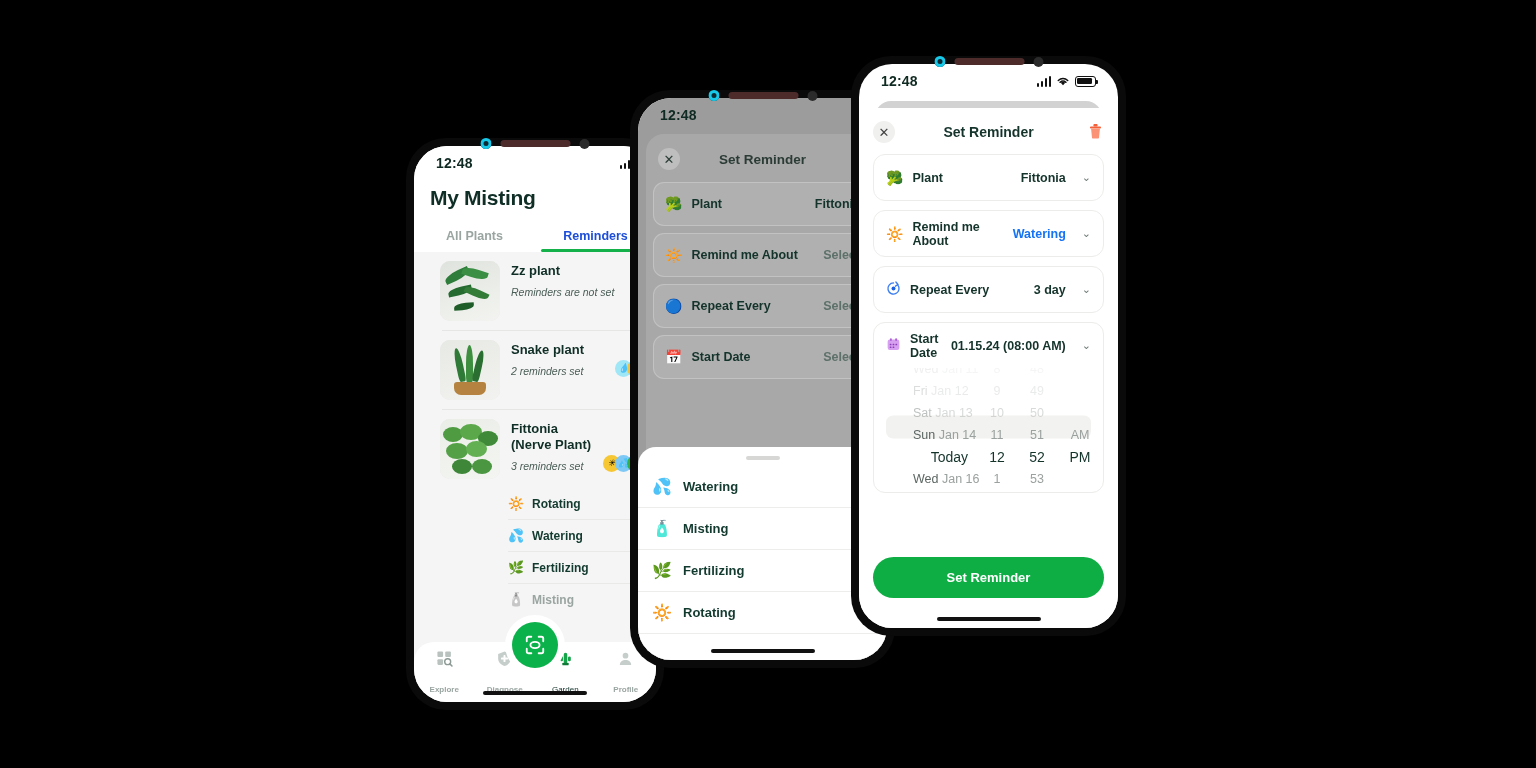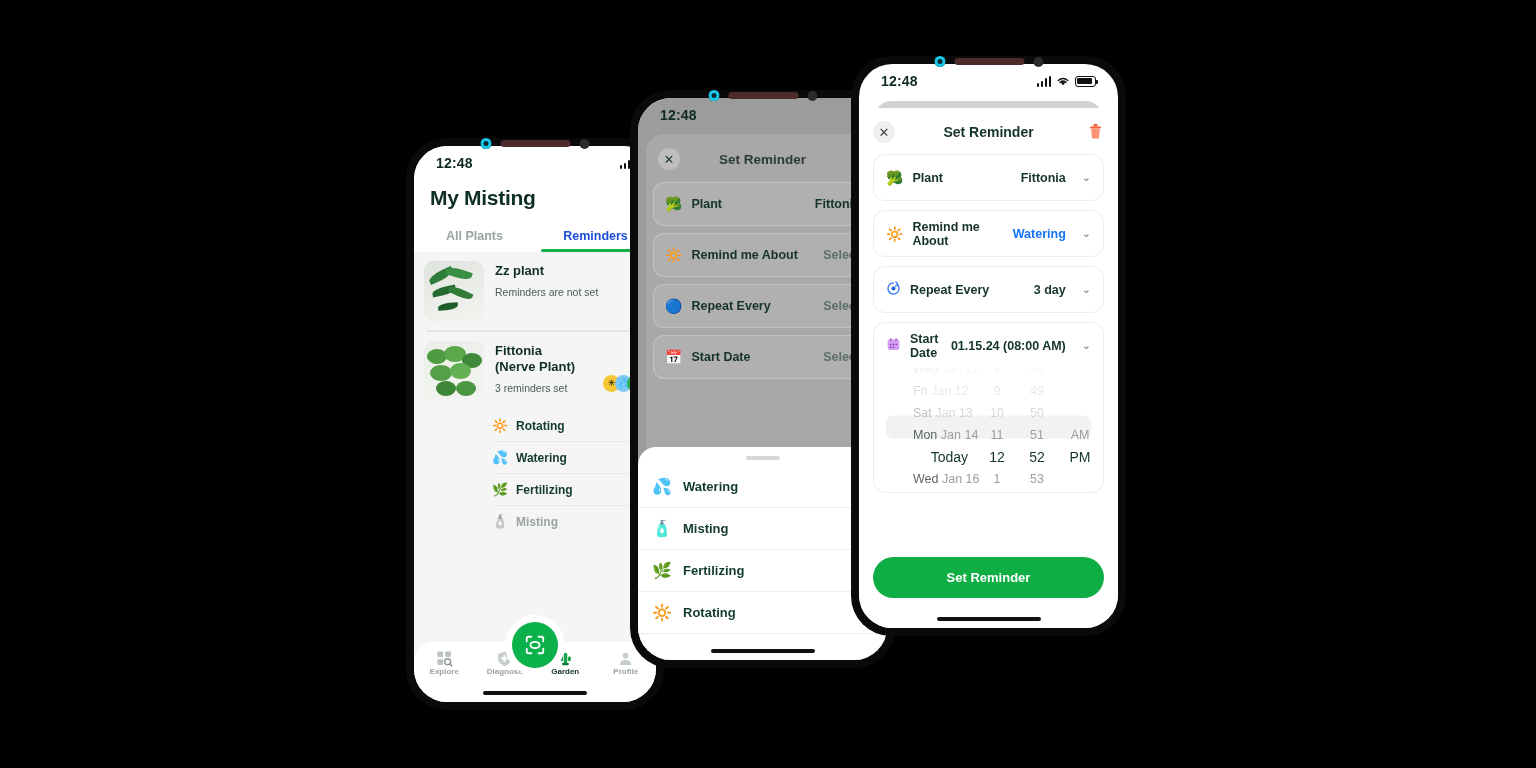"Zz plant" .p1-list { margin-left: none -> 16px }
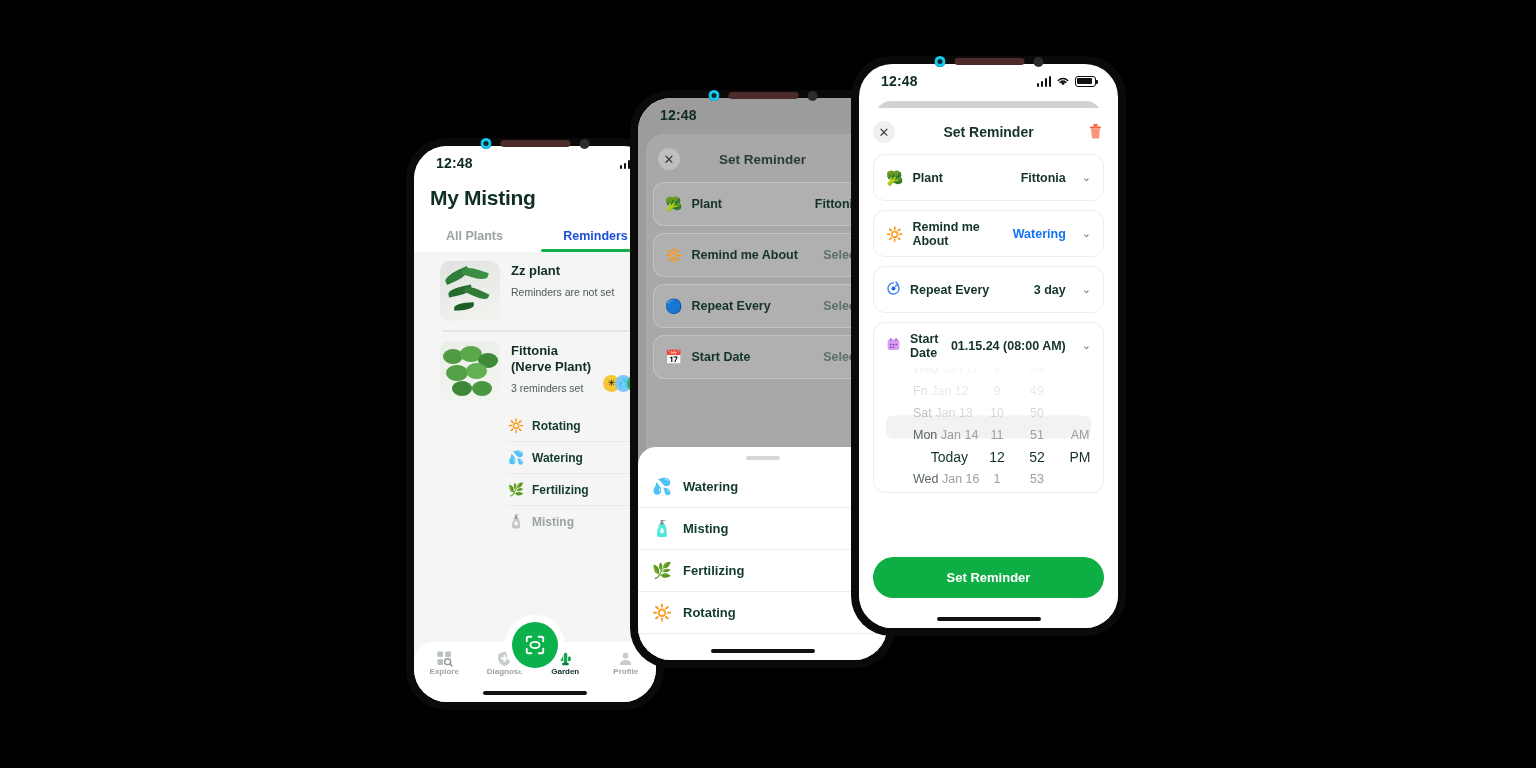"Reminders are not set" .p1-subwrap { align-items: flex-start -> flex-end; font-style: none -> italic }
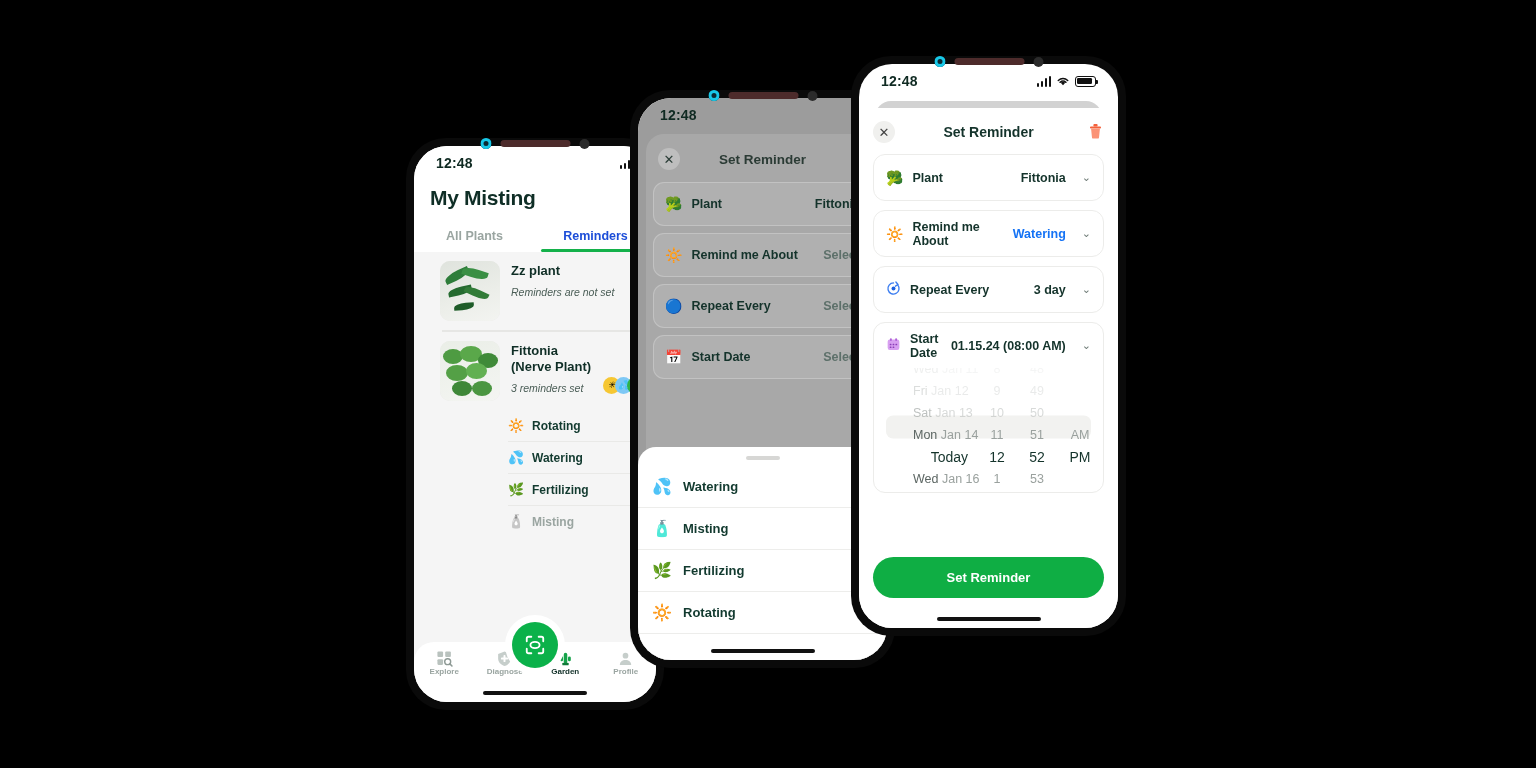"Snake plant" div.p1-row { html: none -> <div> <div> <div> <div></div> <div></div> <div></div> <div></div> </div> </div> <div> <div>Snake plant</div> <div> <div>2 reminders set</div> <div> <div>💧</div> <div></div> </div> </div> </div> </div> }
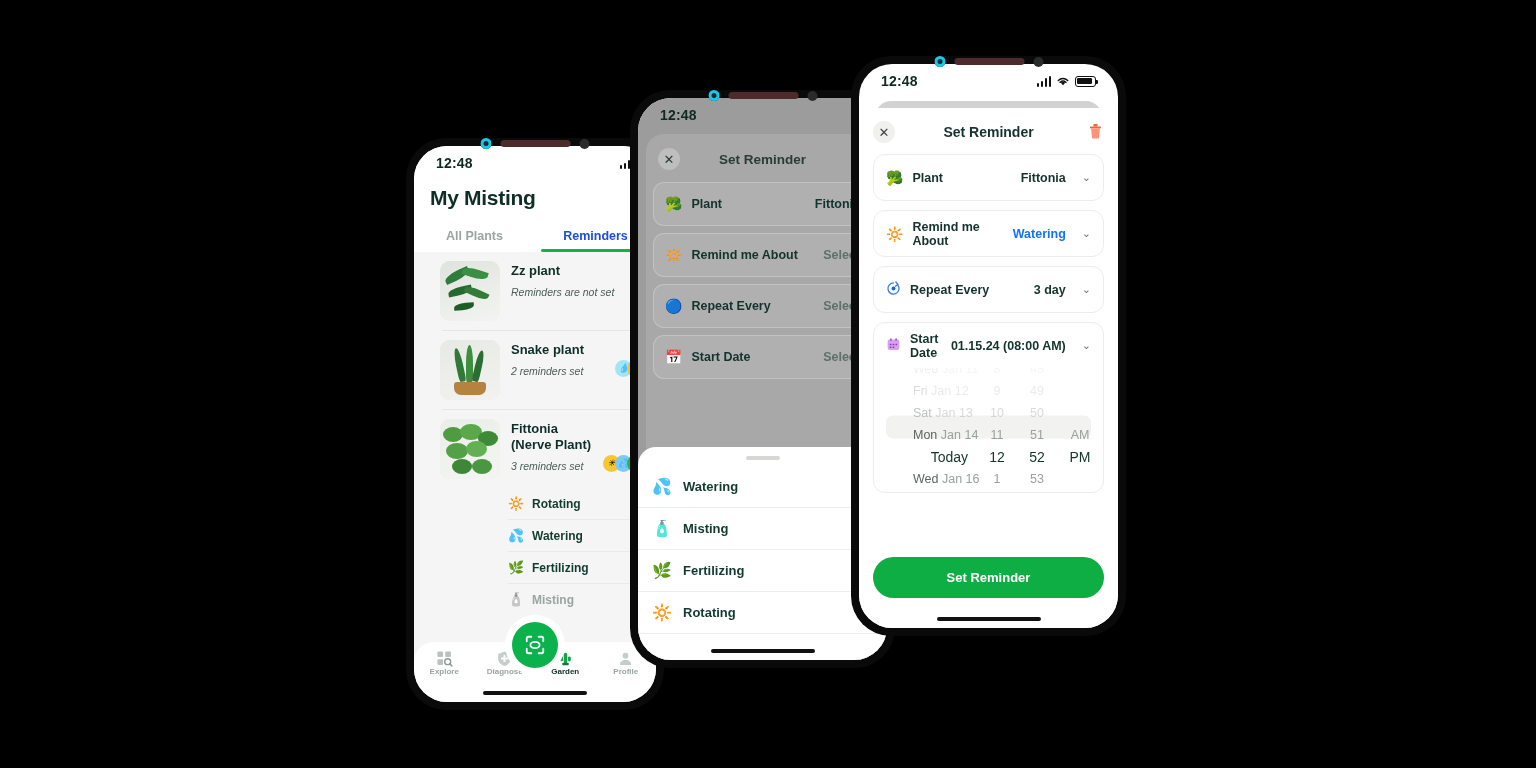"Mon" span.wd { text: Mon -> Sun }
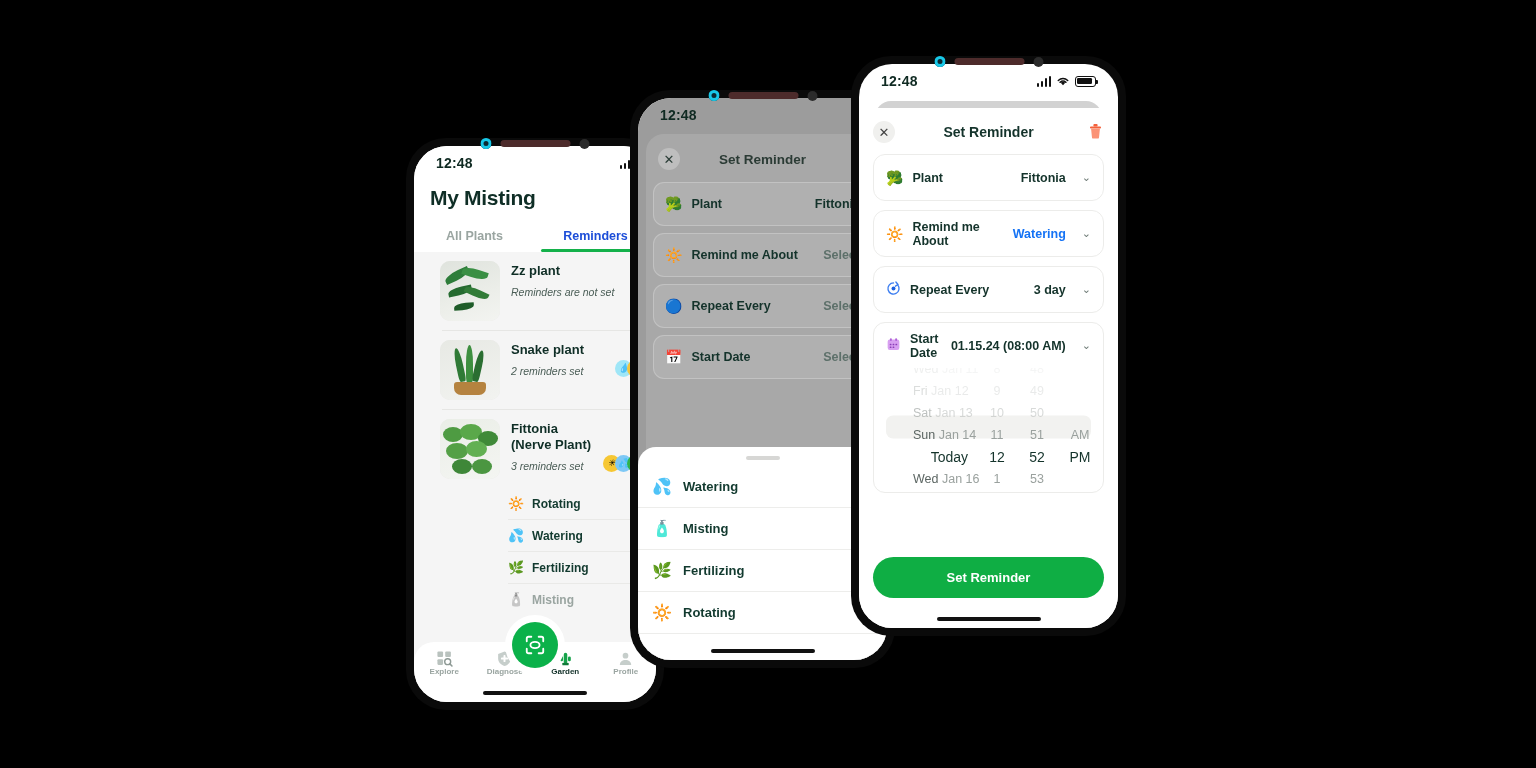"Explore" .tabitem { gap: 0 -> 18px }
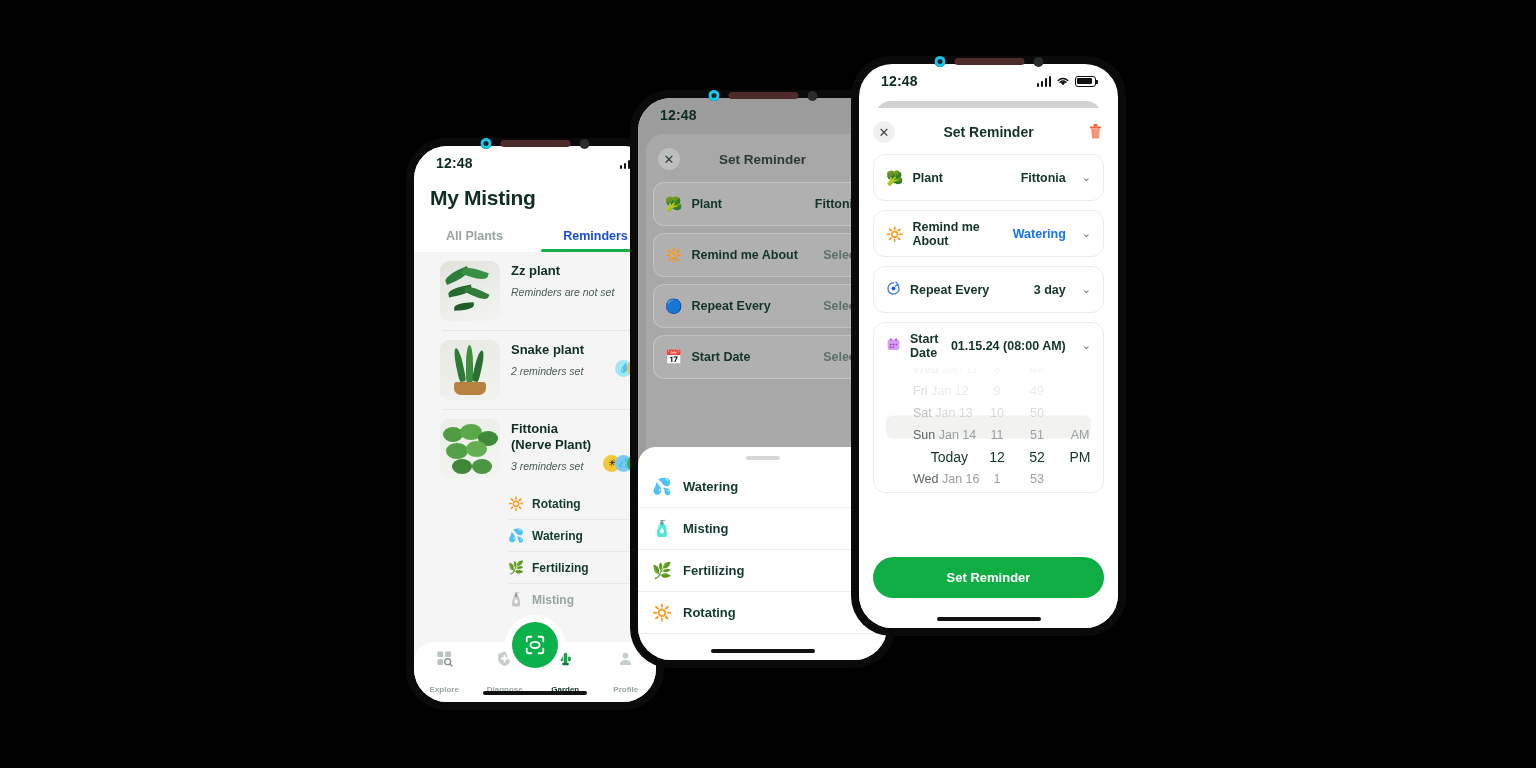"Garden" .tabitem.active .lbl { font-weight: 700 -> 400 }
